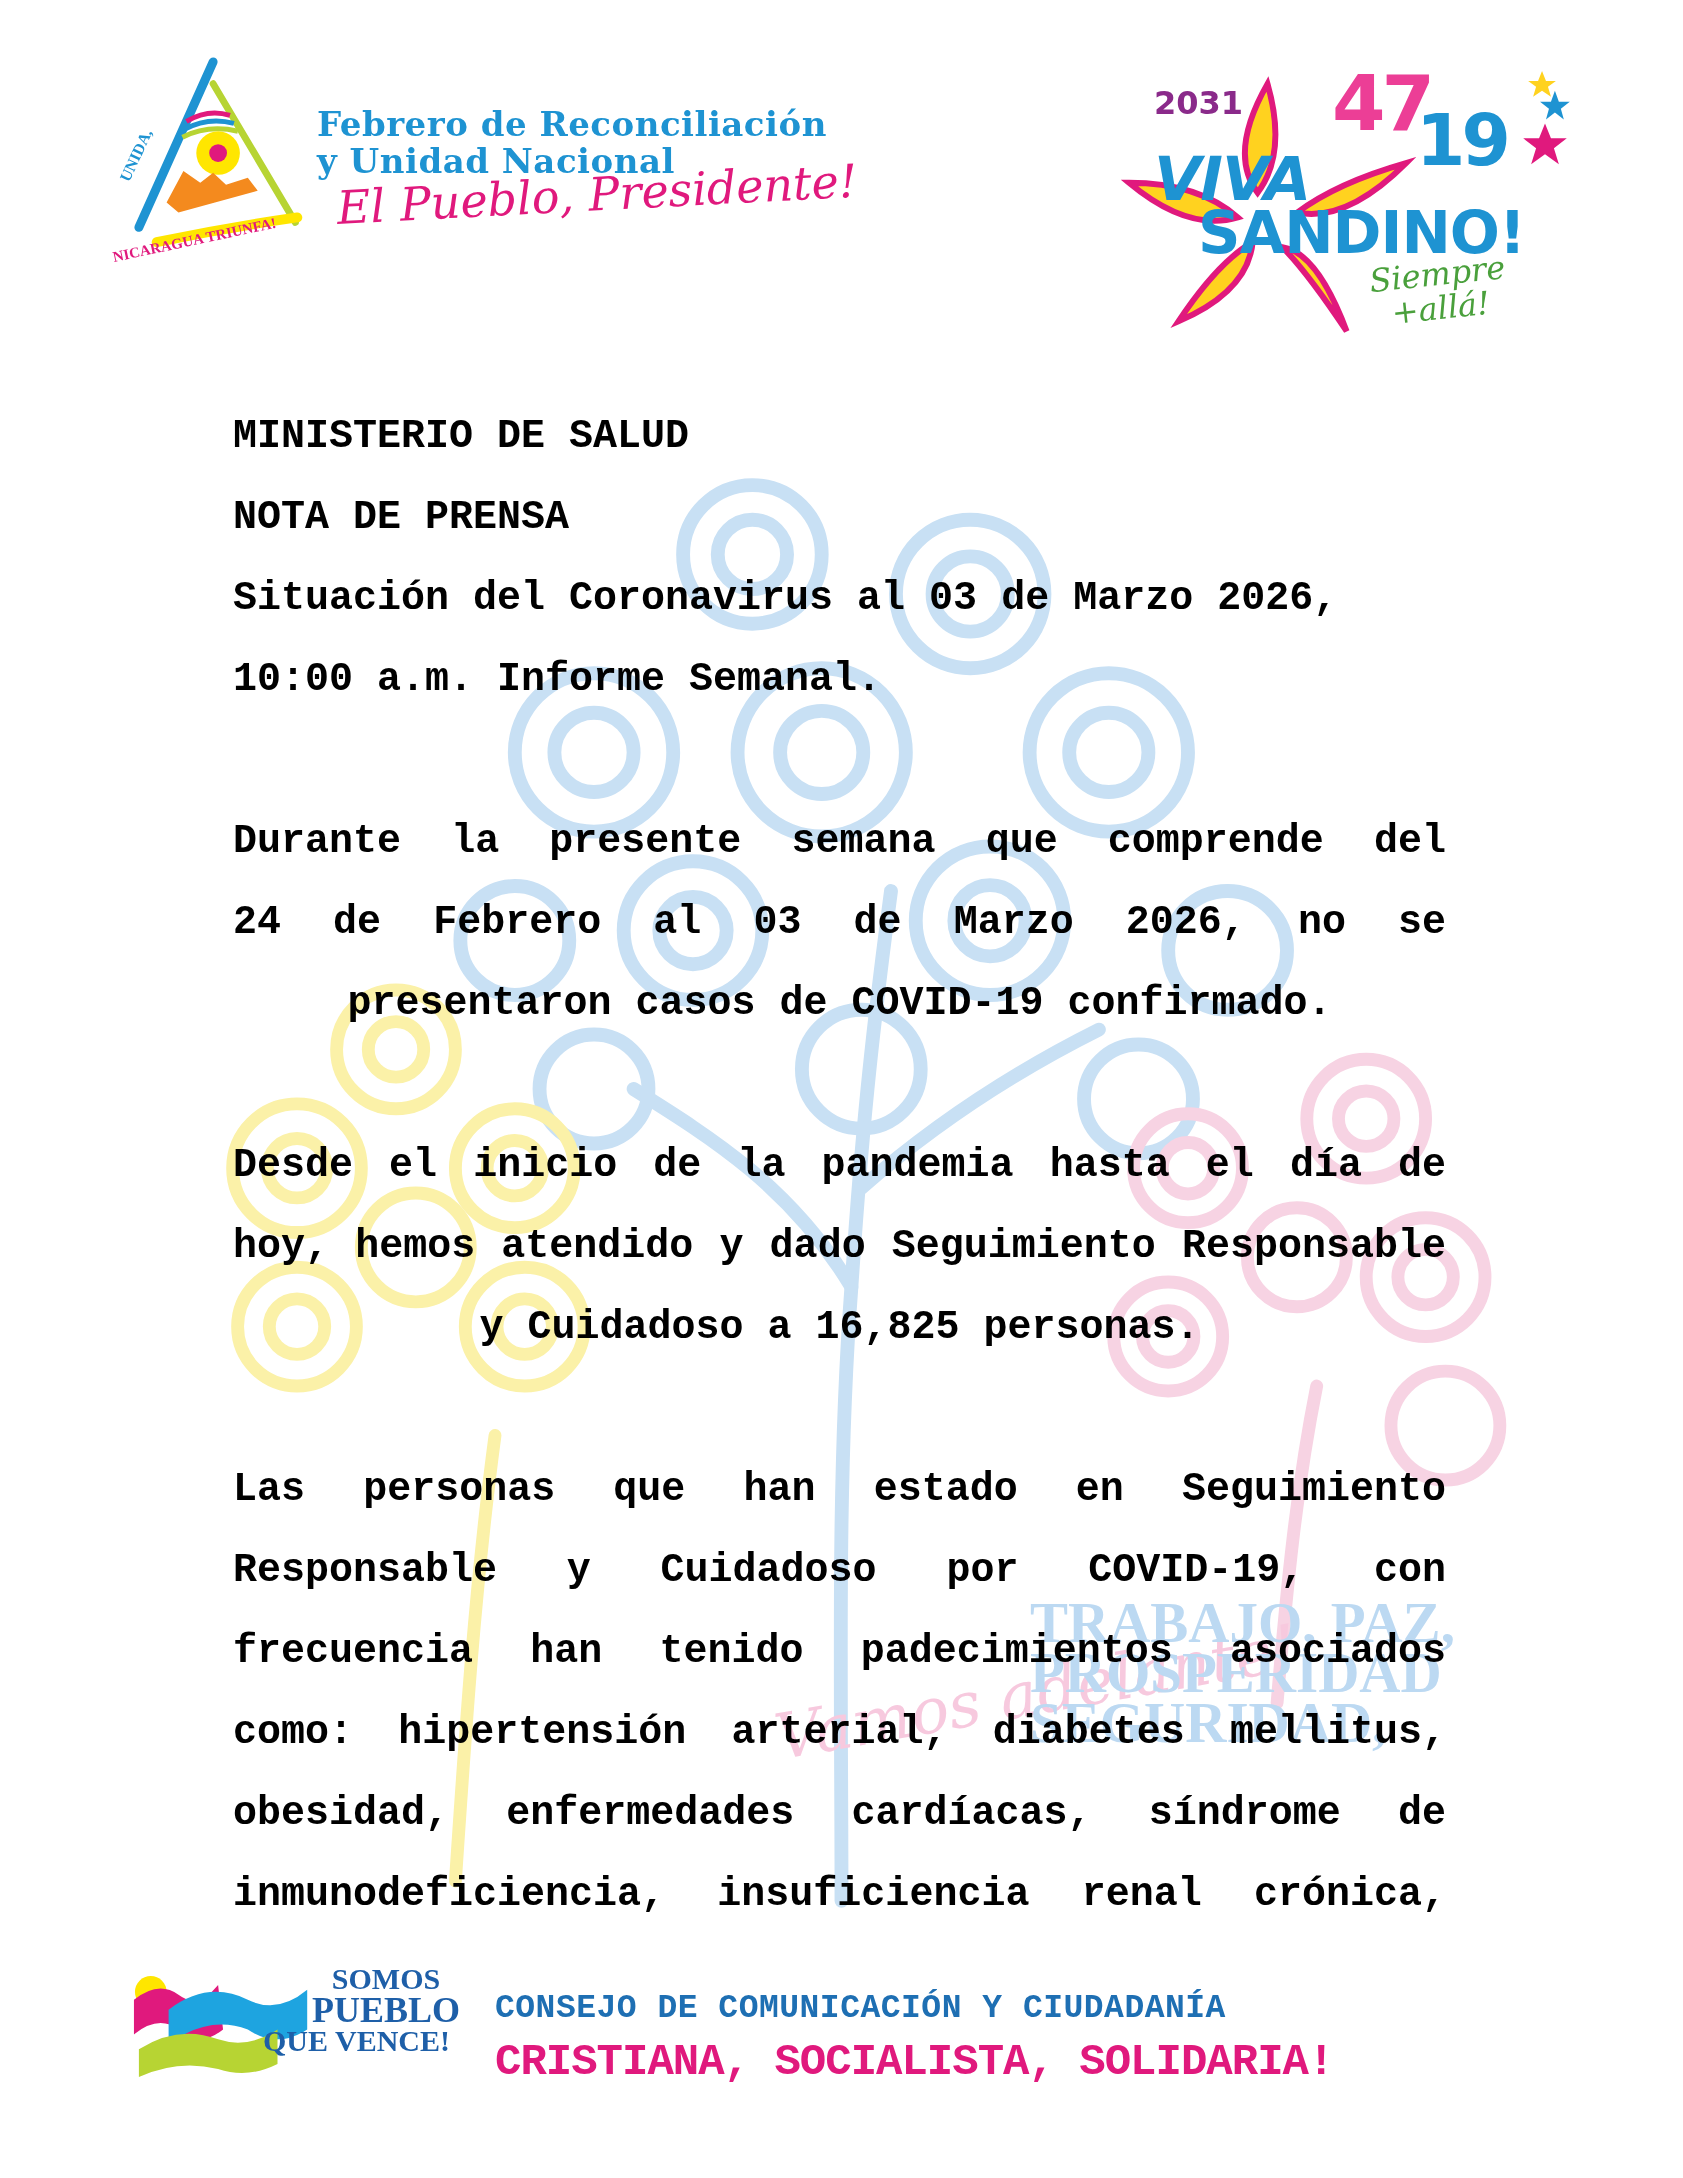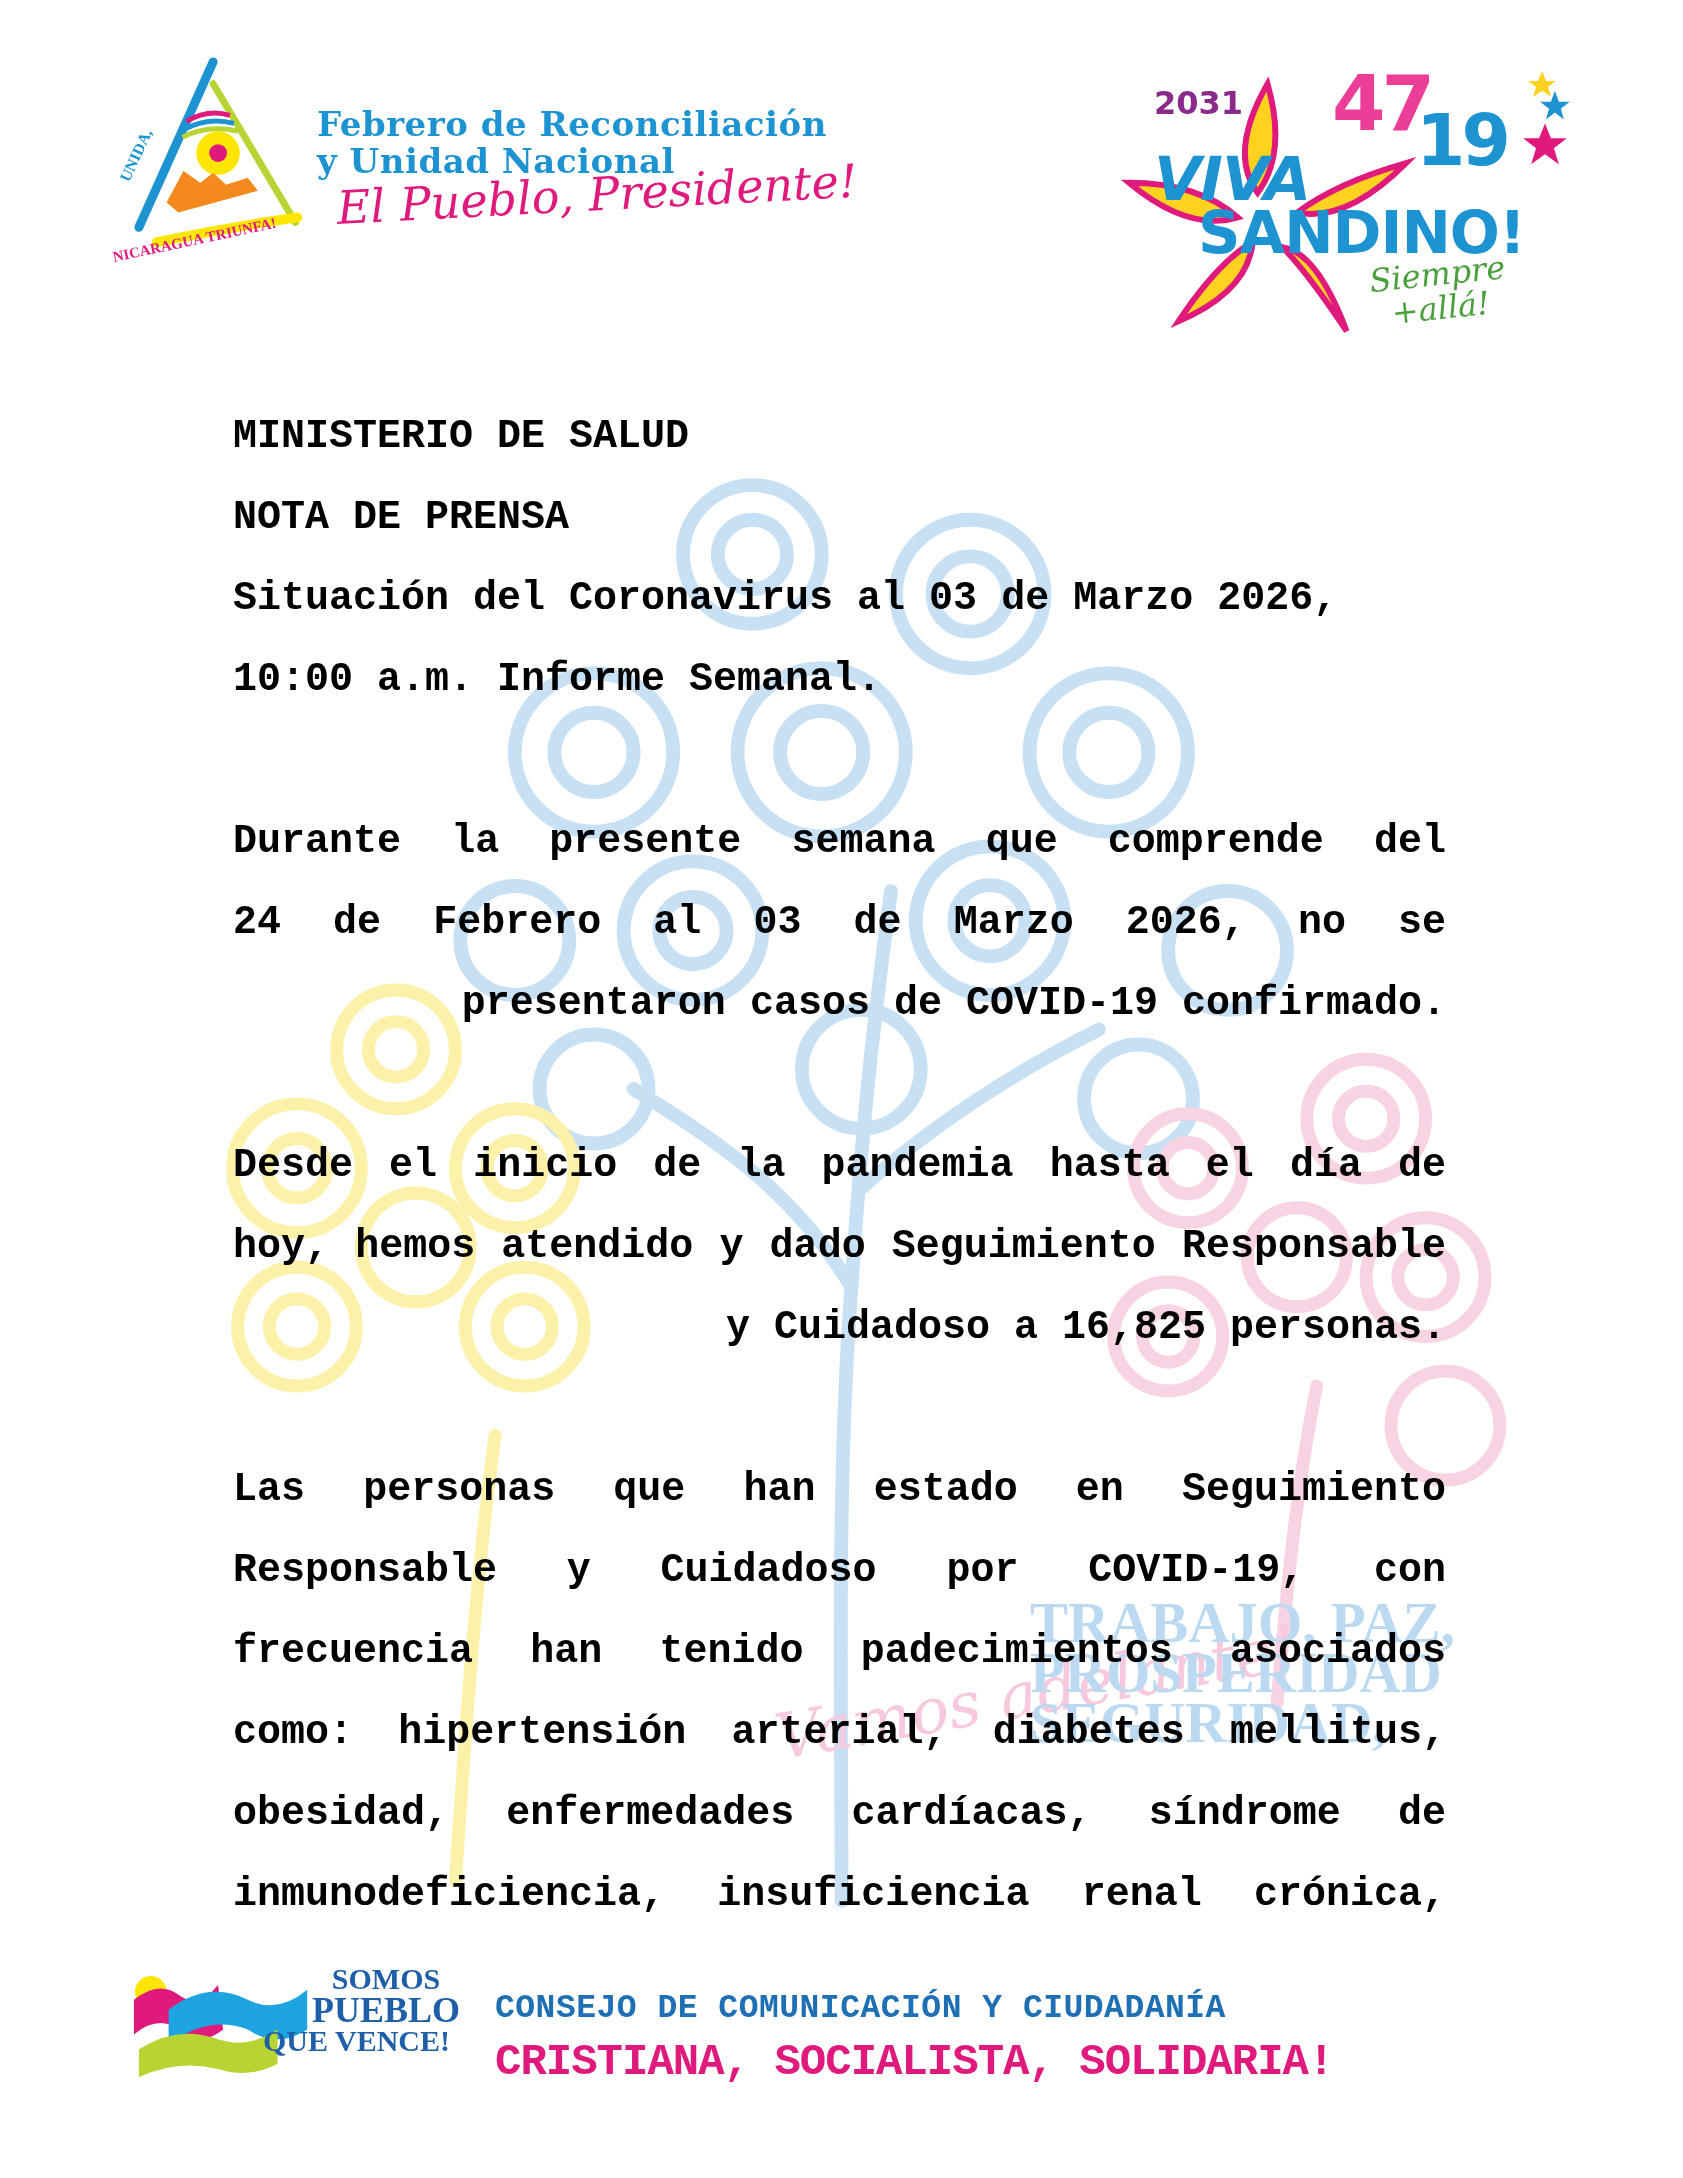"presentaron casos de COVID-19" .content .last { text-align: right -> center }
